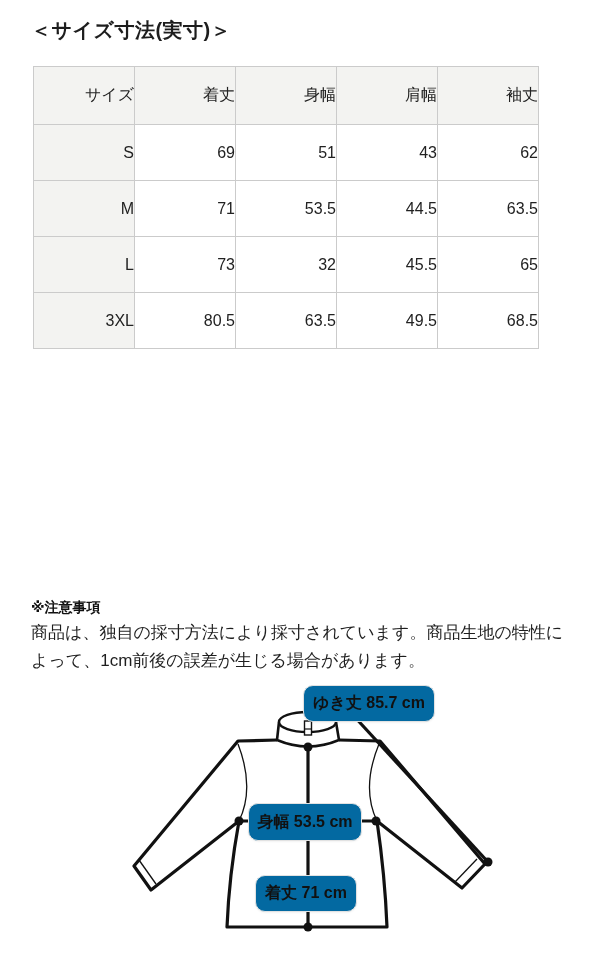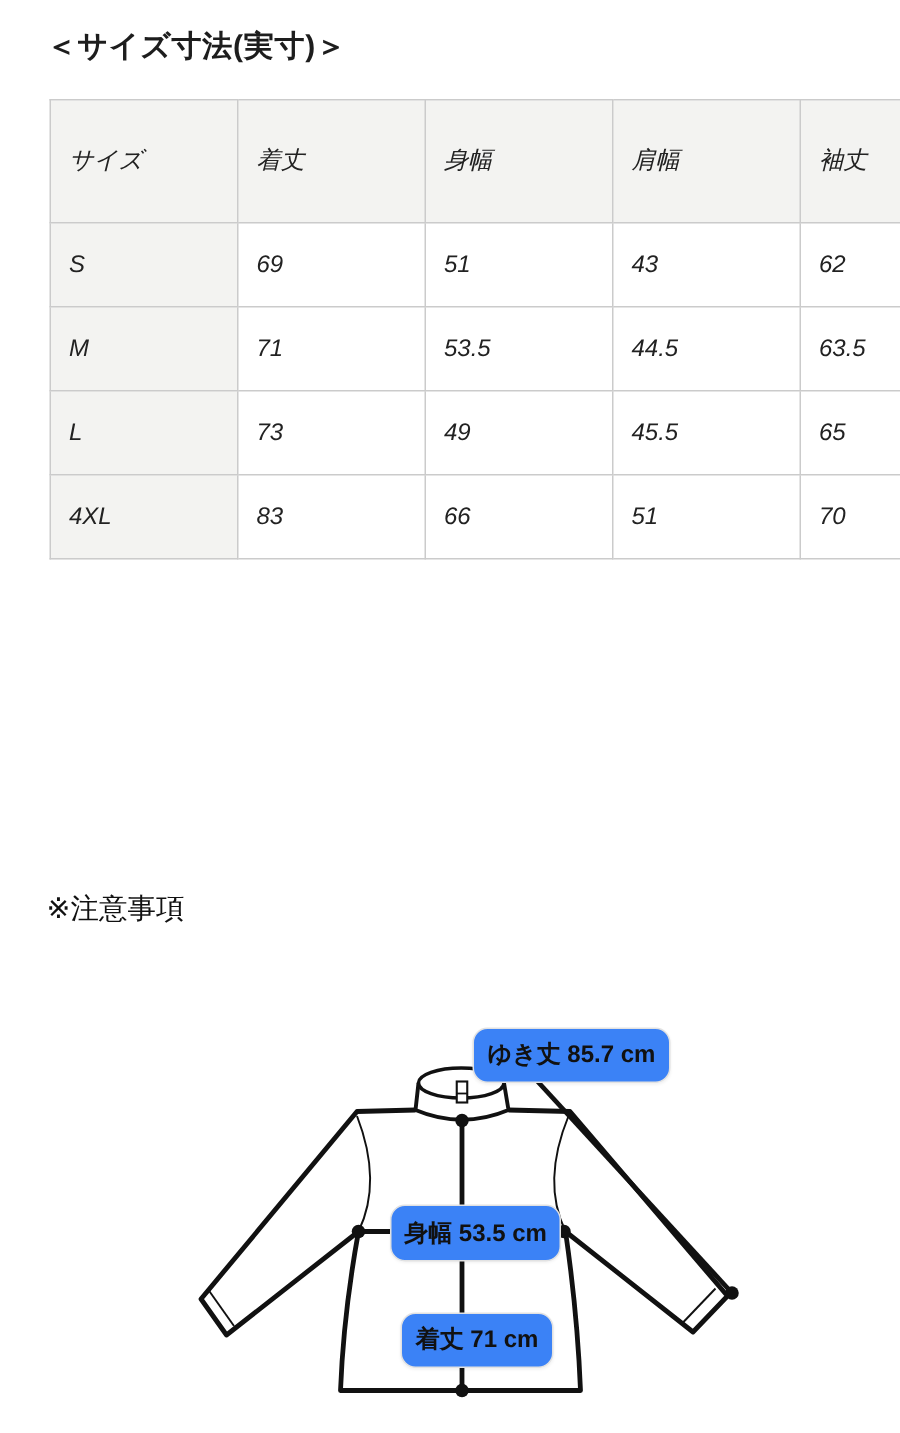"サイズ" table.size-table th,table.size-table td { font-style: italic -> none; padding: 12px -> 0; text-align: left -> right }
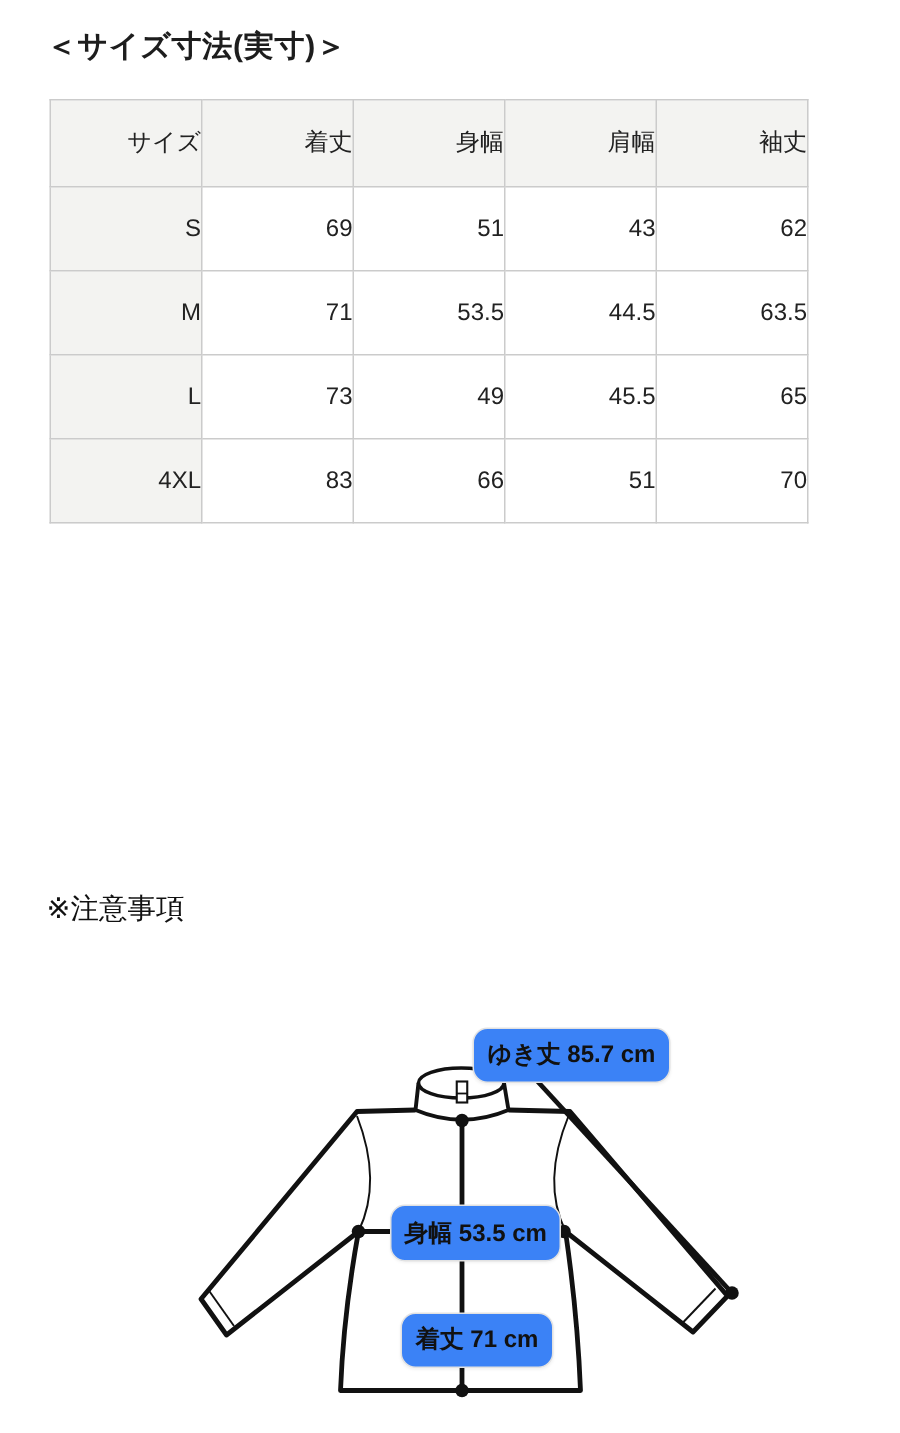"49" td { text: 49 -> 32 }
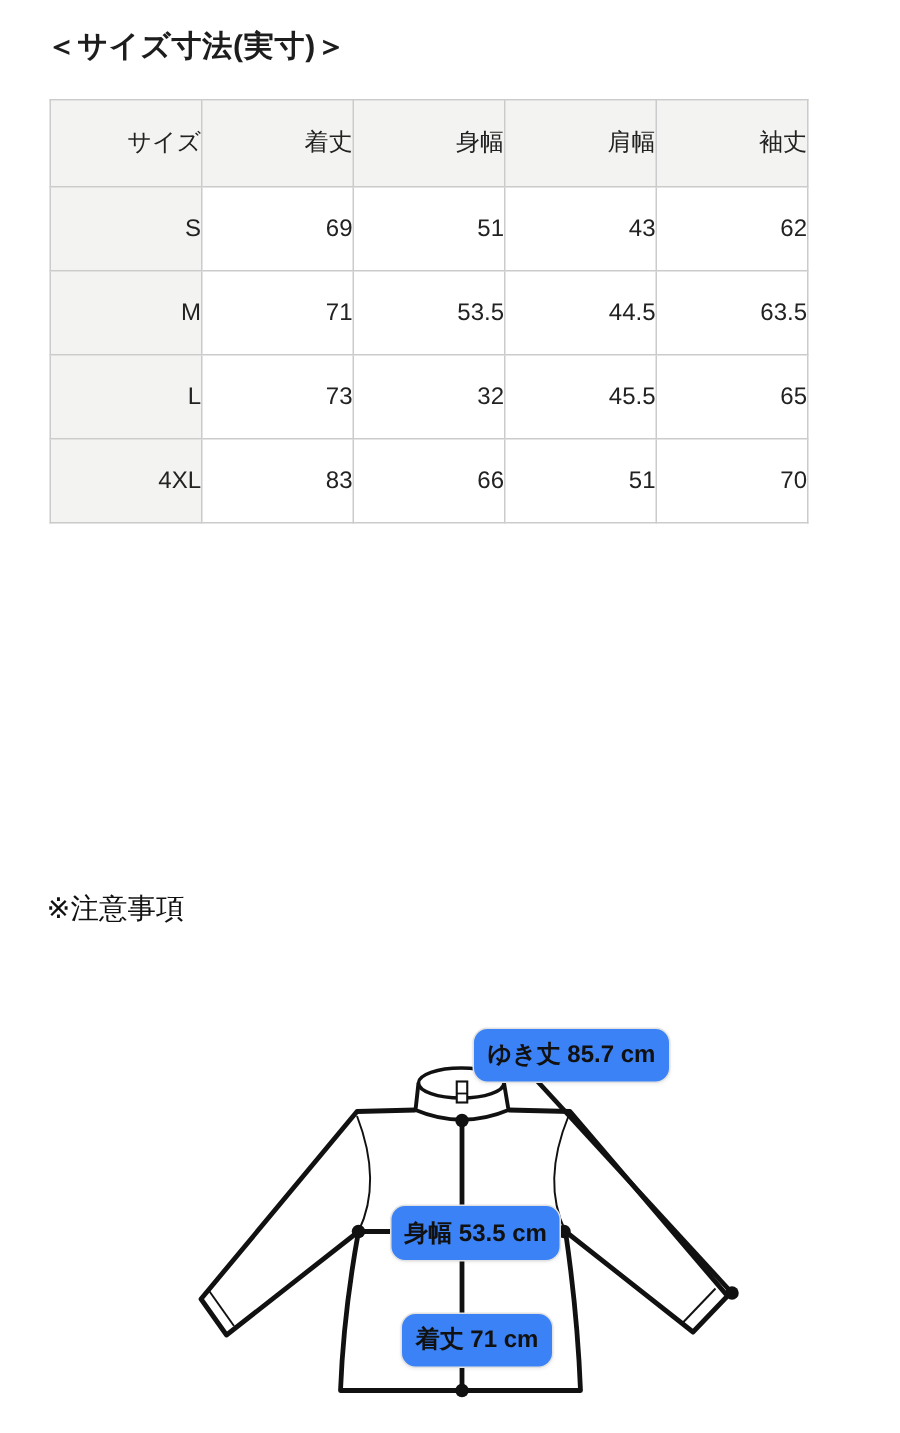"3XL" tr { html: none -> <tr> <th>3XL</th> <td>80.5</td> <td>63.5</td> <td>49.5</td> <td>68.5</td> </tr> }
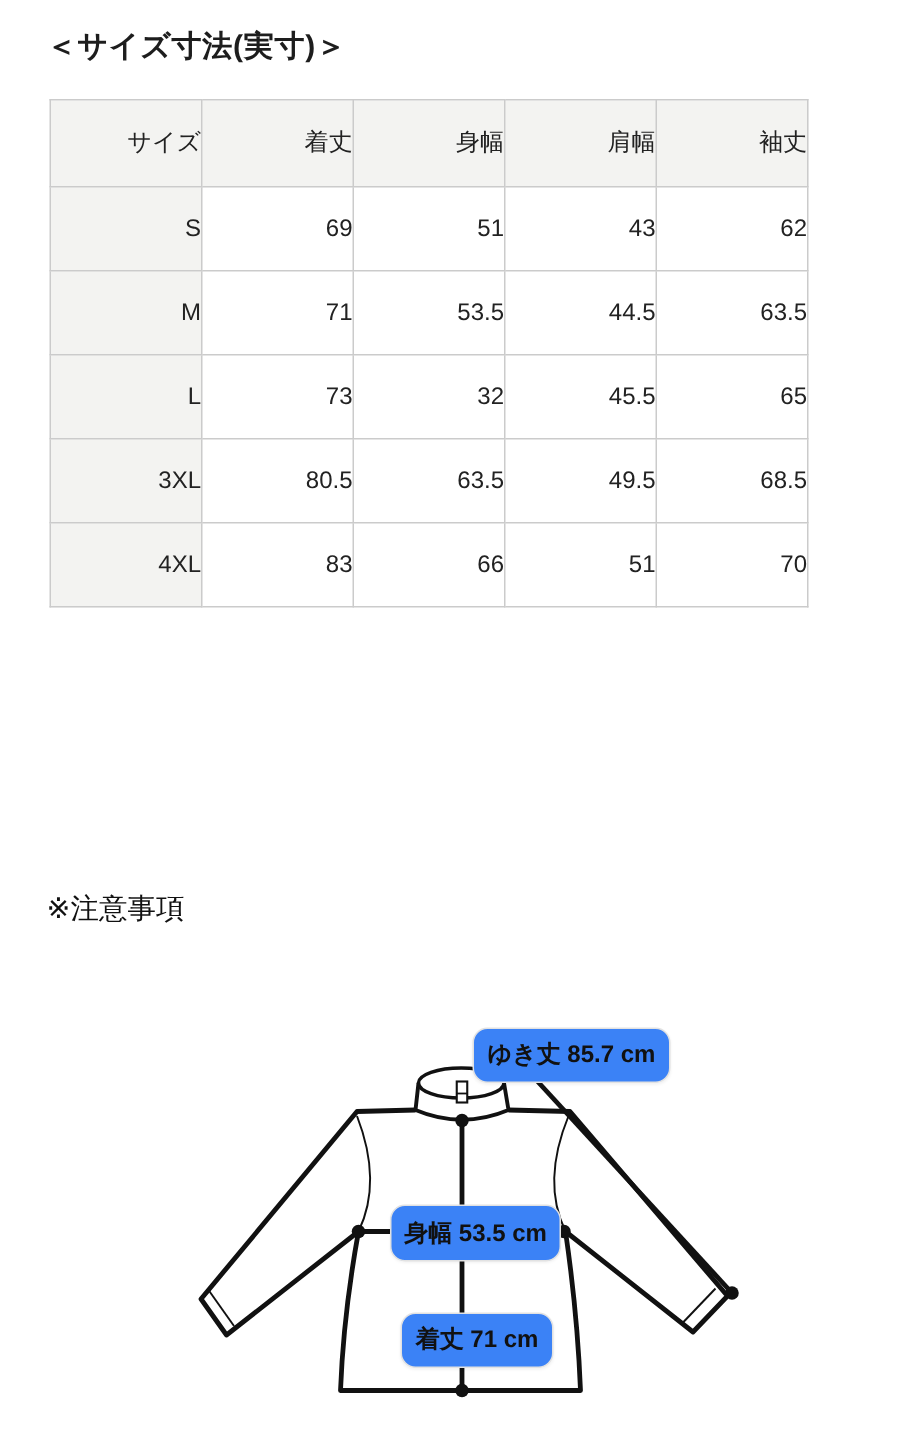"4XL" tr { html: <tr> <th>4XL</th> <td>83</td> <td>66</td> <td>51</td> <td>70</td> </tr> -> none }
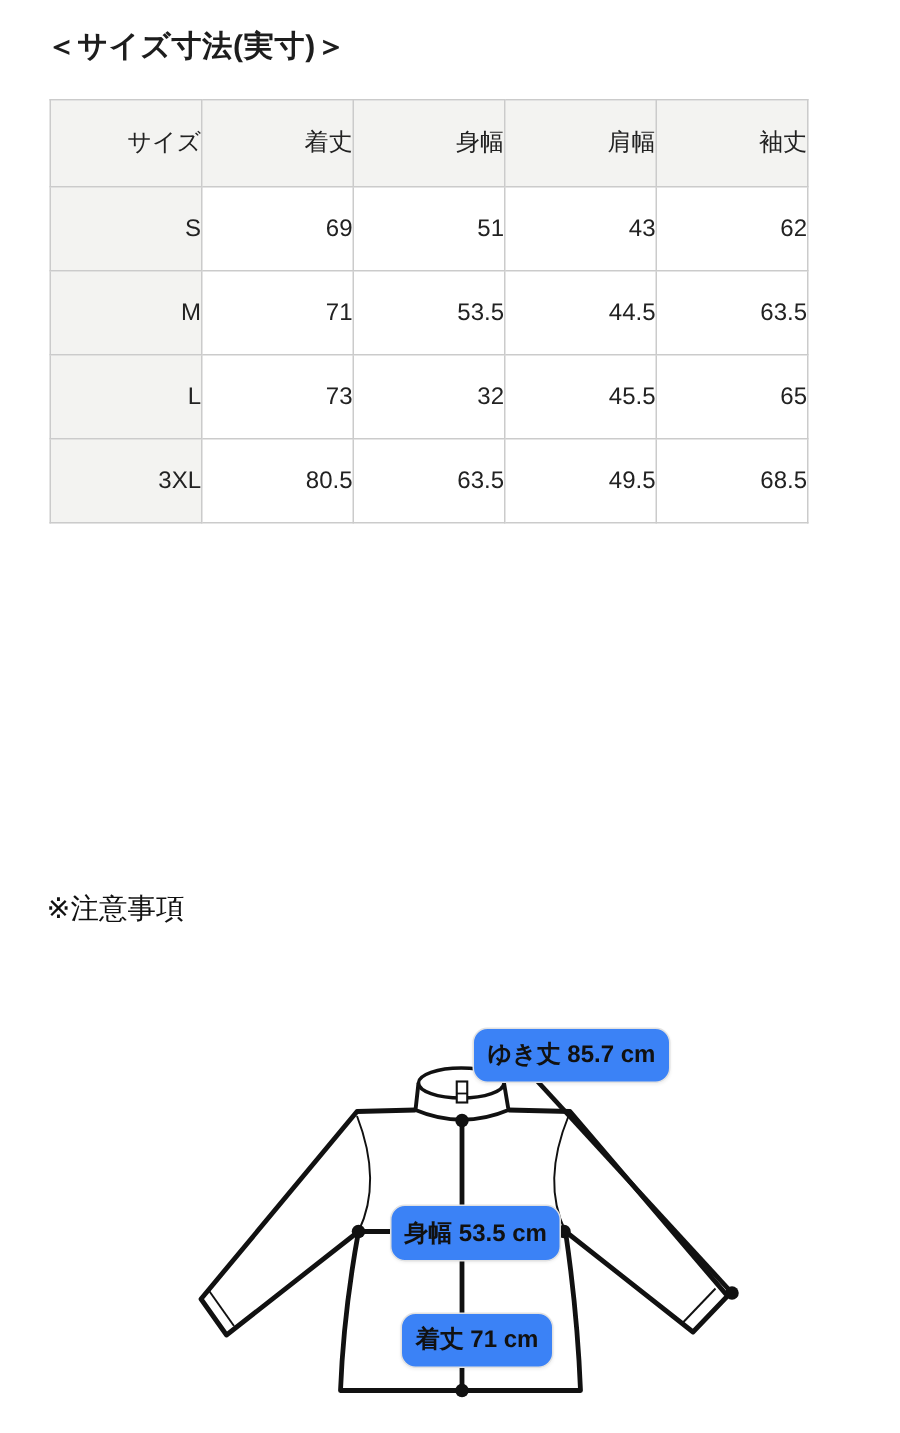"※注意事項" .notes-heading { font-size: 19px -> 14px; font-weight: normal -> bold }
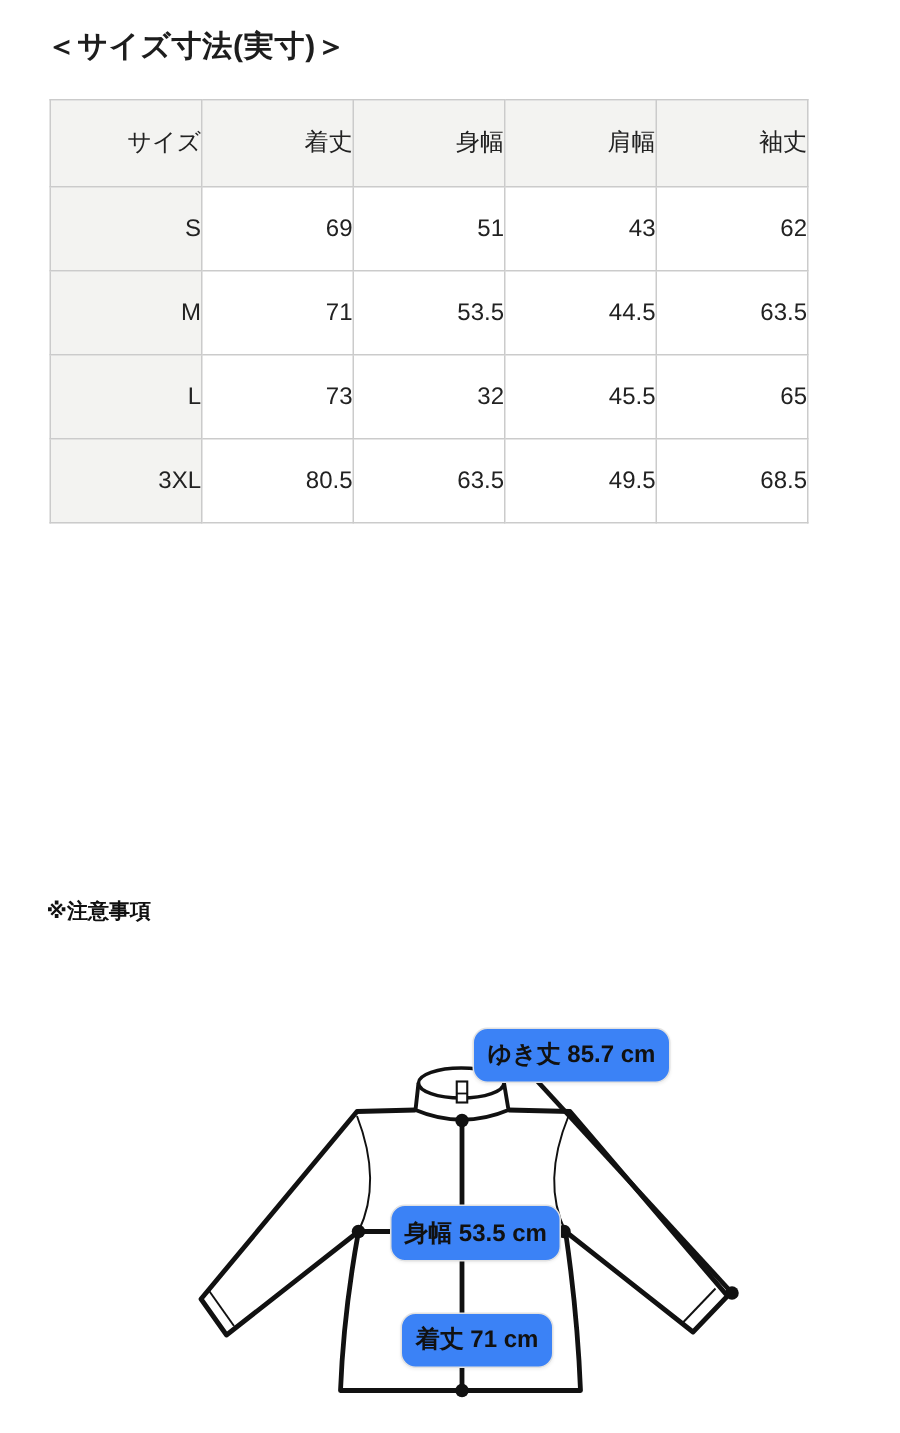"商品は、独自の採寸方法により採寸されています。商品生地の特性によって、1cm前後" p.notes-body { html: none -> <p>商品は、独自の採寸方法により採寸されています。商品生地の特性によって、1cm前後の誤差が生じる場合があります。</p> }
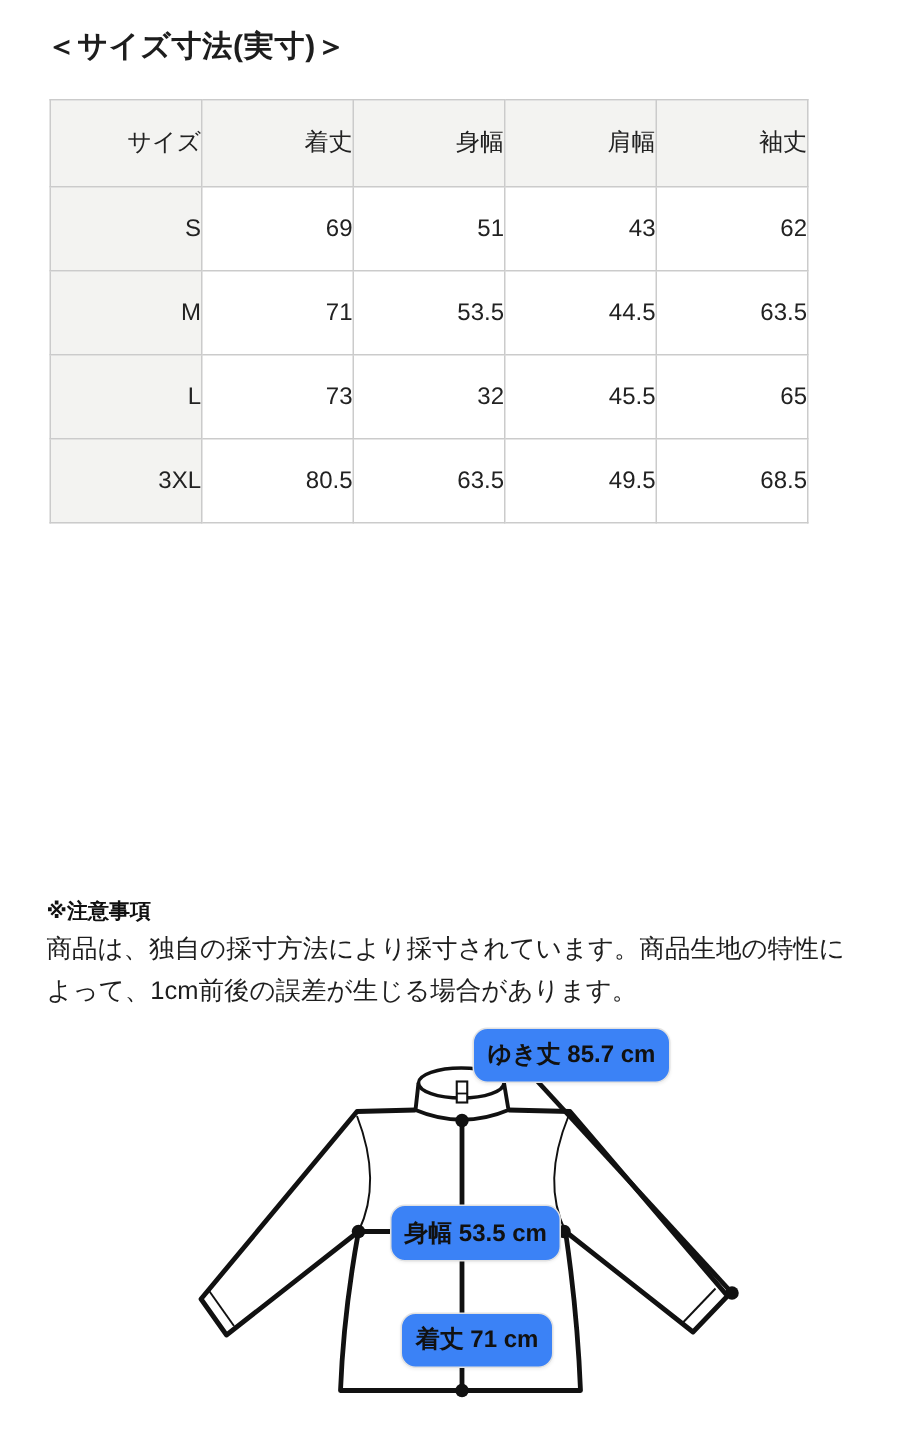"ゆき丈 85.7 cm" .measure-label { background: #3b82f6 -> #0369a1; margin-left: 12px -> none }
